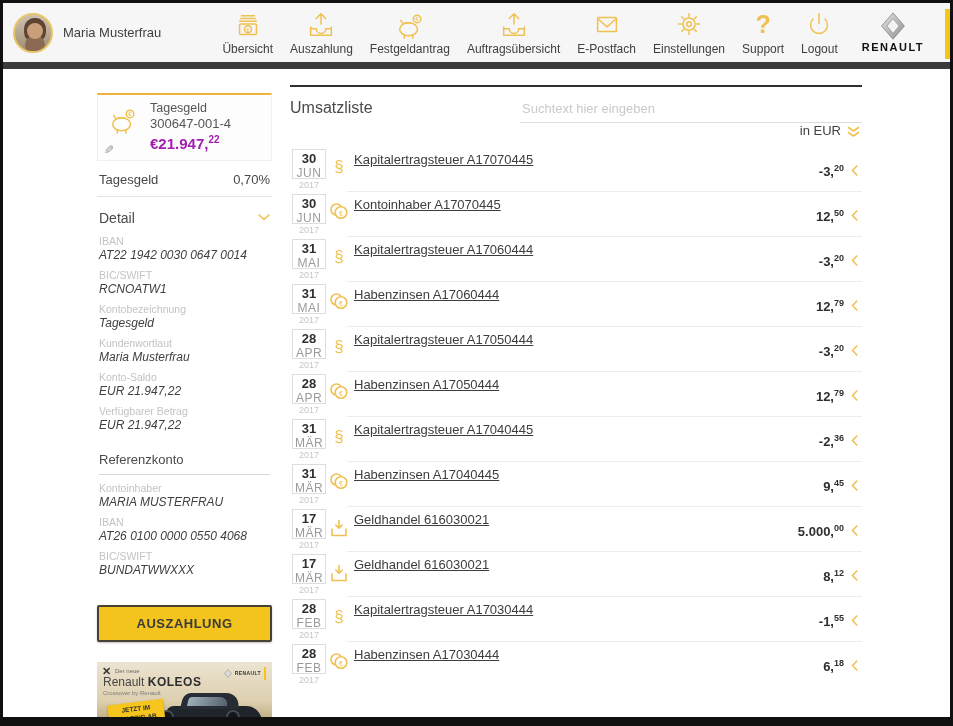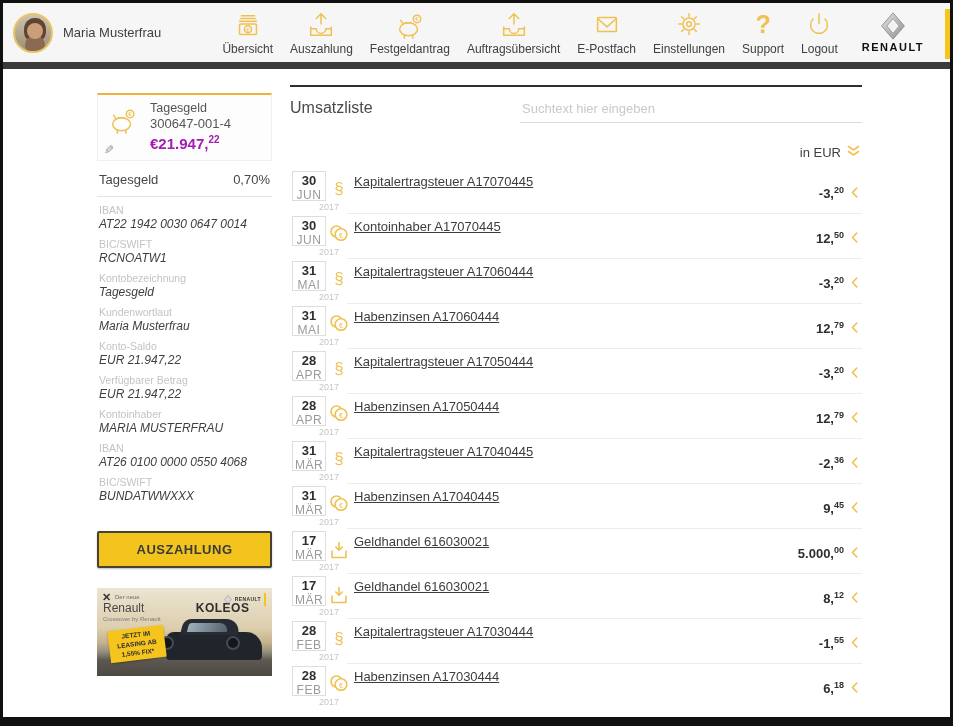"in EUR" .eur-row { align-items: flex-start -> flex-end; margin-top: 22px -> none }
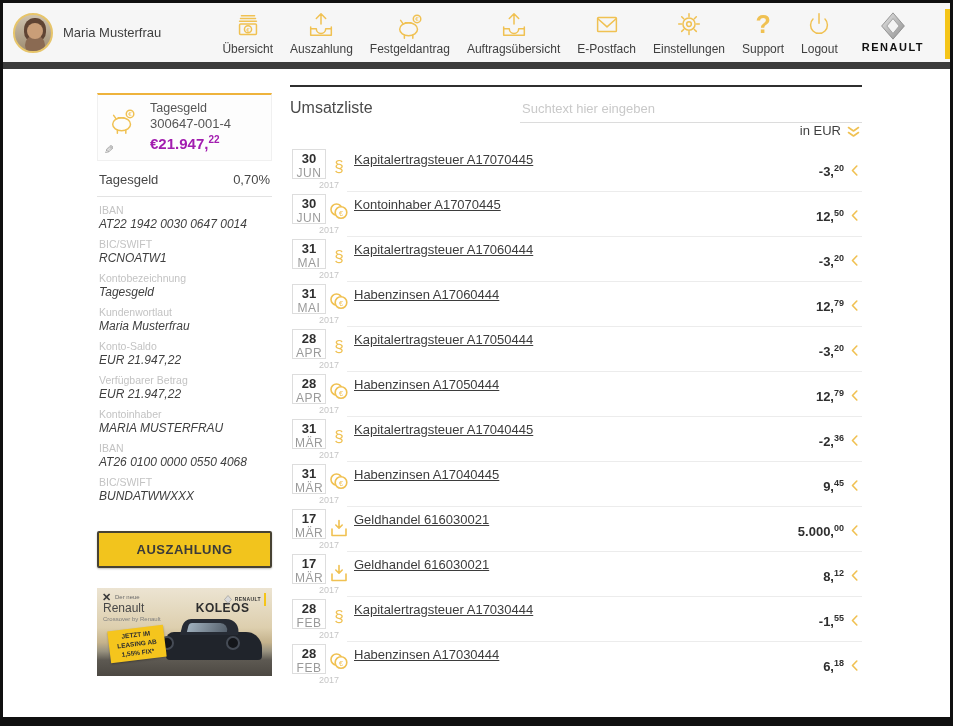"2017" .tx-year { margin-left: 20px -> none }
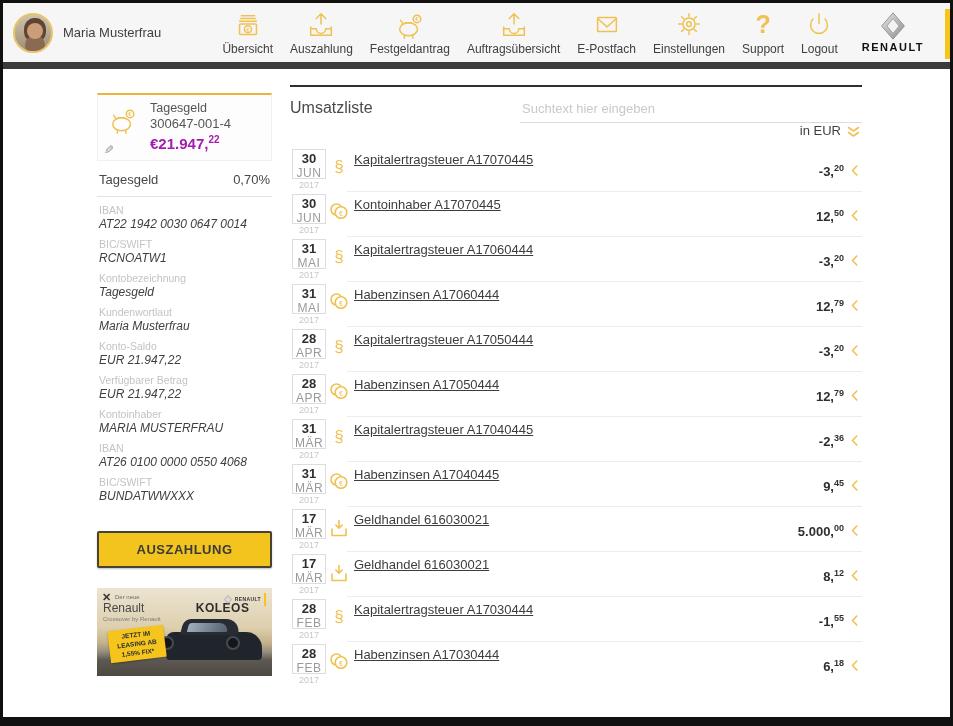"Detail" div.detail-head { html: none -> <div> <span>Detail</span> <svg> <path></path> </svg> </div> }
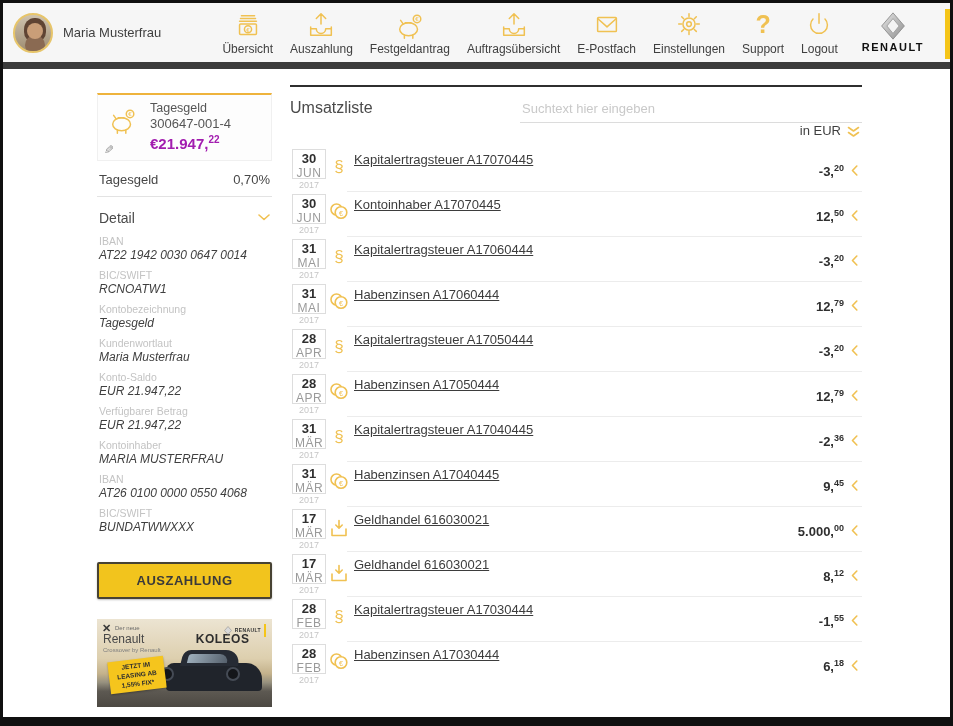"Referenzkonto" div.ref-head { html: none -> <div>Referenzkonto</div> }
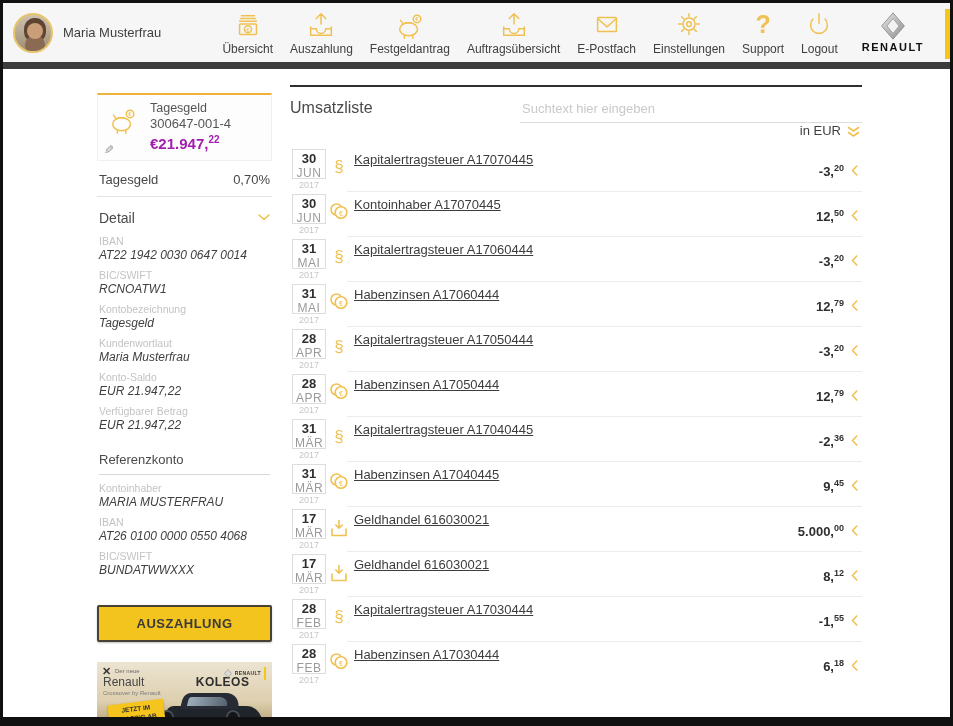"KOLEOS" .ad-title b { margin-left: 48px -> none }
